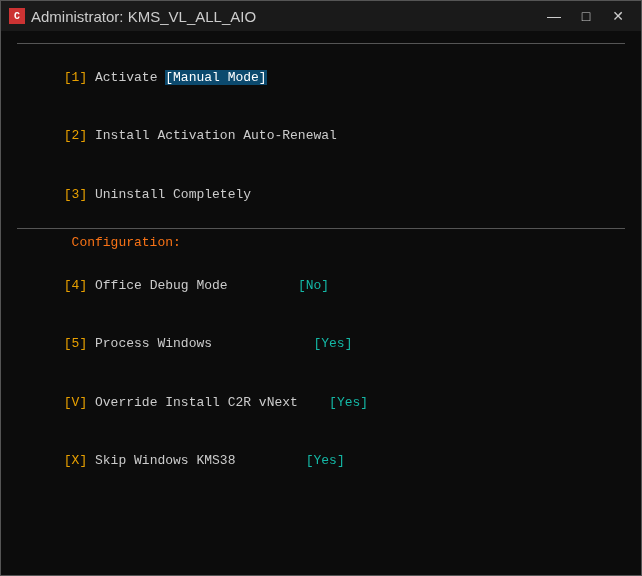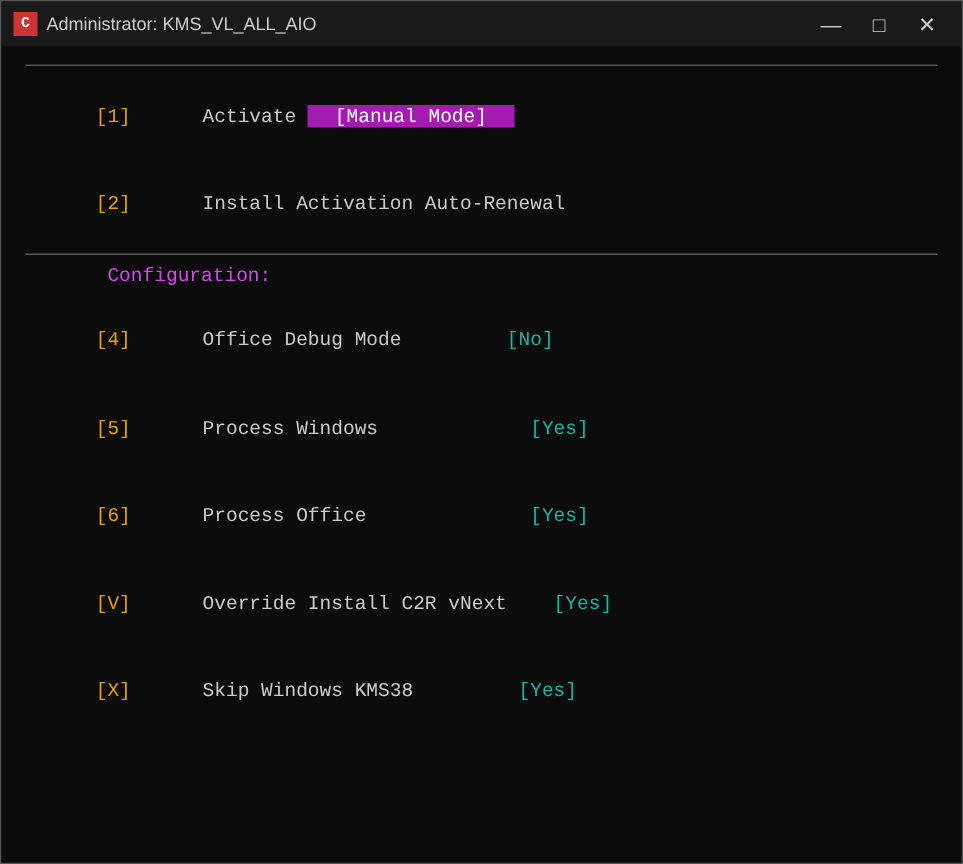"Administrator: KMS_VL_ALL_AIO" .title-bar-title { font-size: 12px -> 15px }
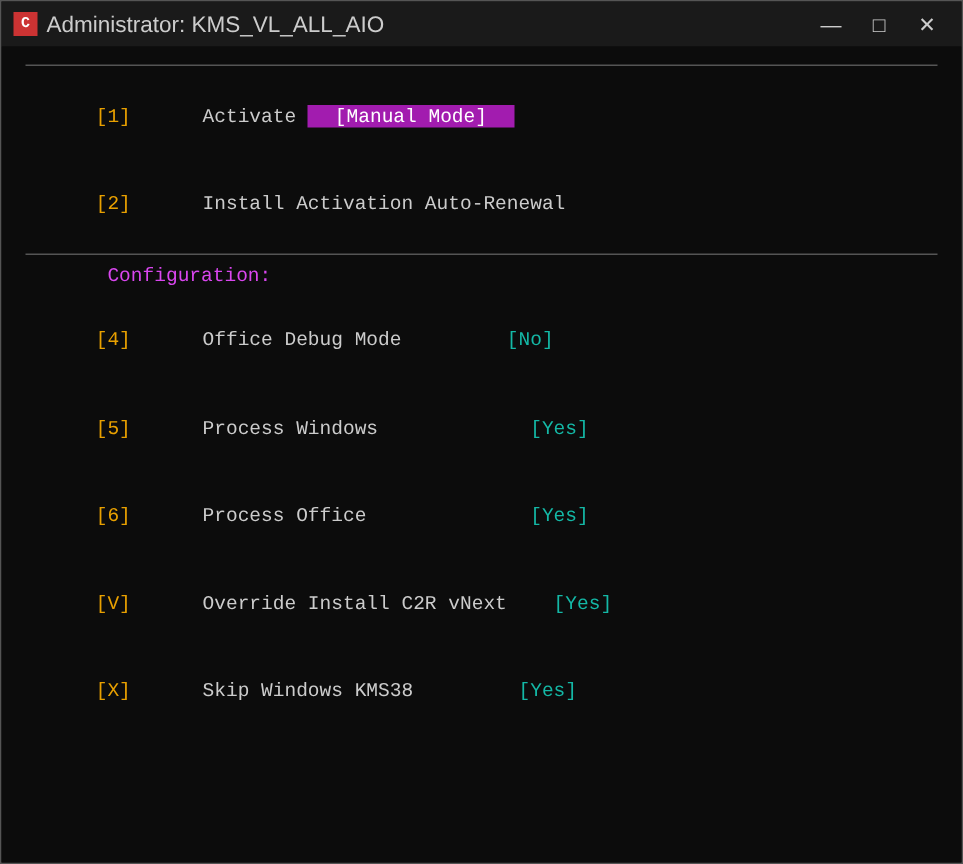"Activate" .menu-item .label { margin-left: 40px -> none }
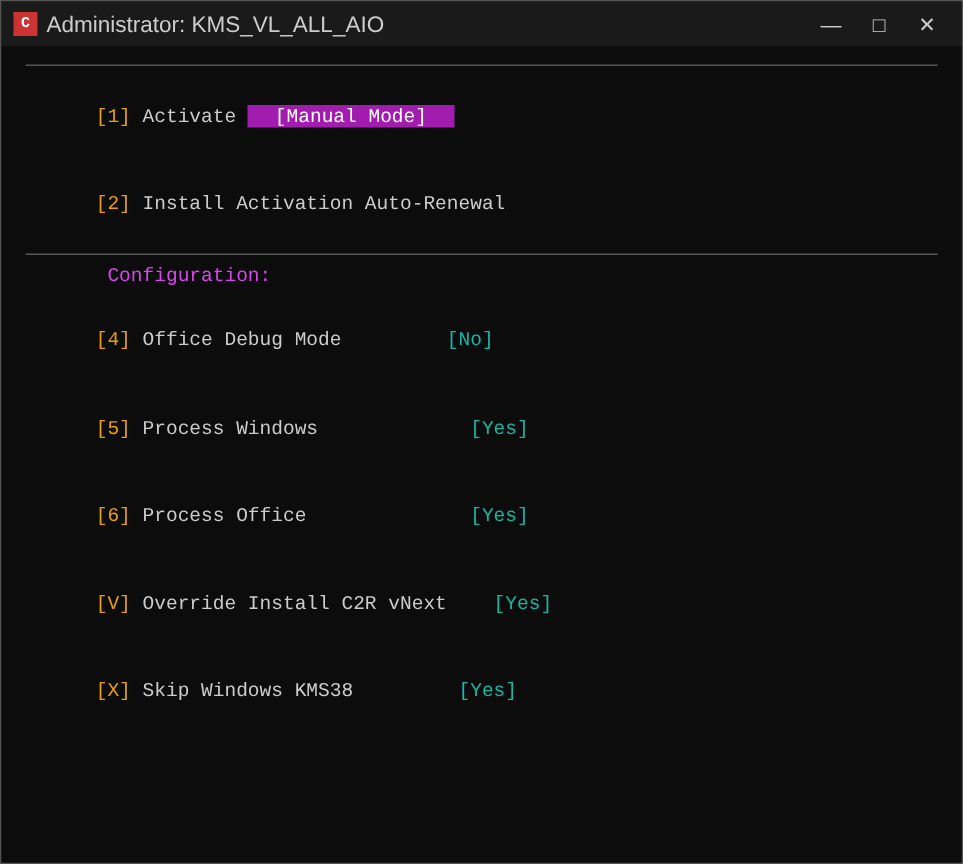"[Manual Mode]" .highlight { background: #a21caf -> #0c4a6e; padding: 0 18px -> 0 0 }
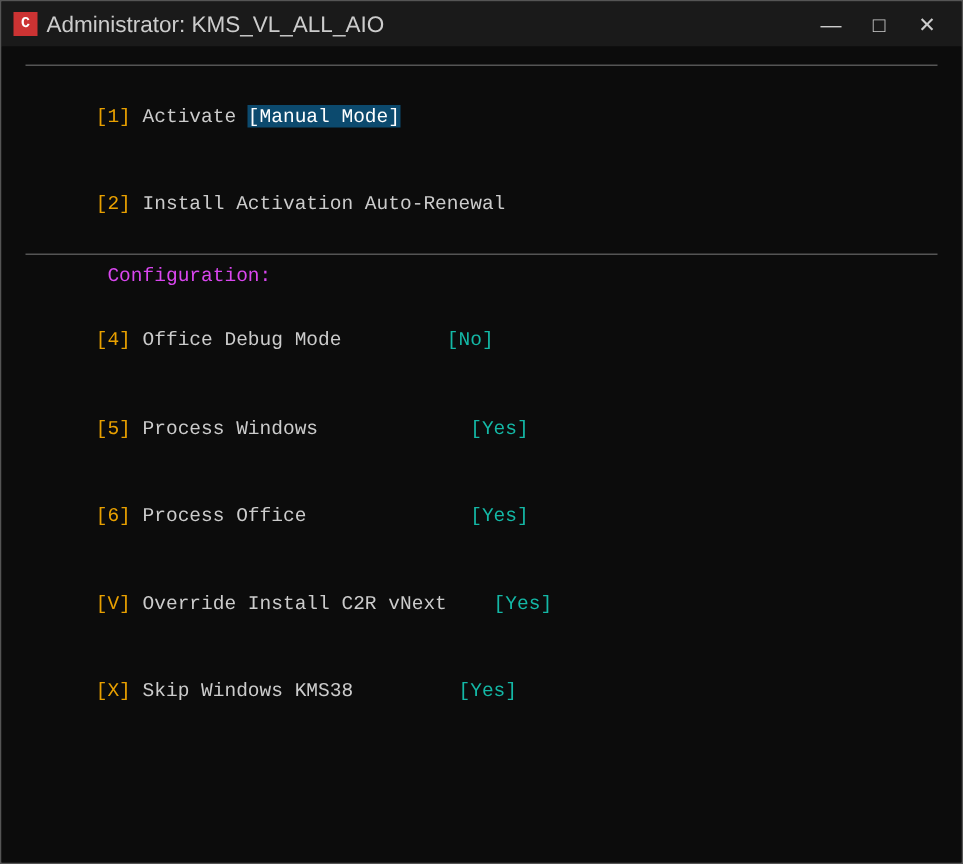"[3] Uninstall Completely" div.menu-item { html: none -> <div> <span>[3]</span><span> Uninstall Completely</span> </div> }
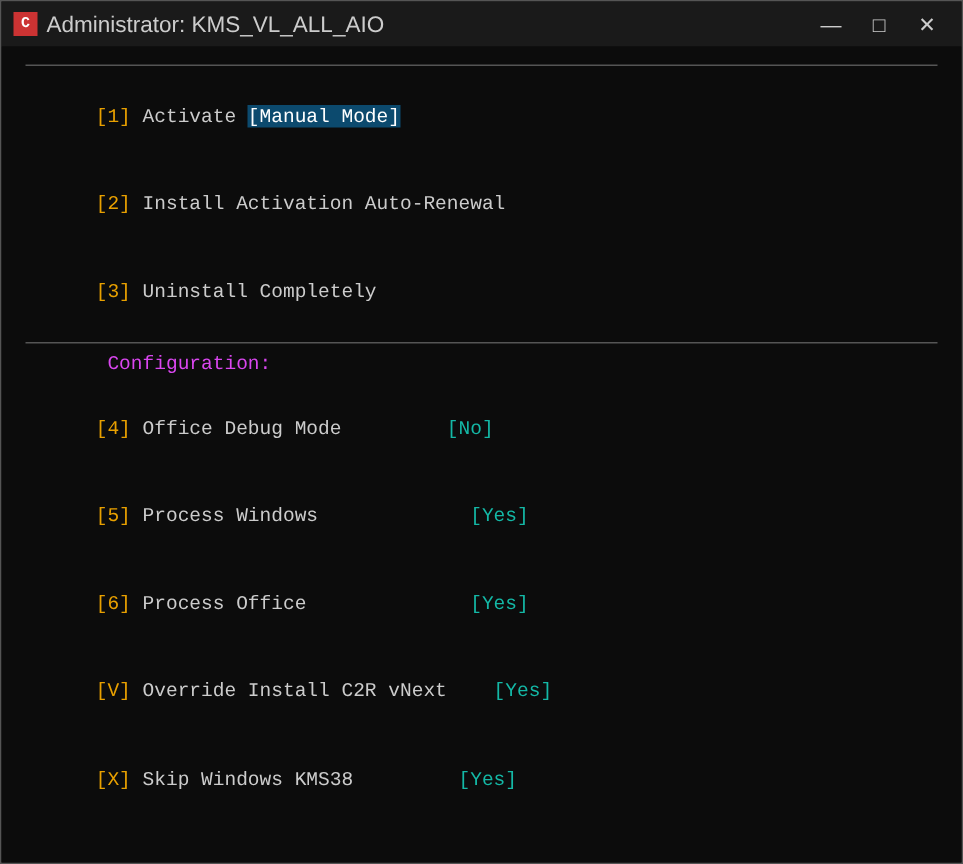"Configuration:" .section-header { color: #d946ef -> #f97316 }
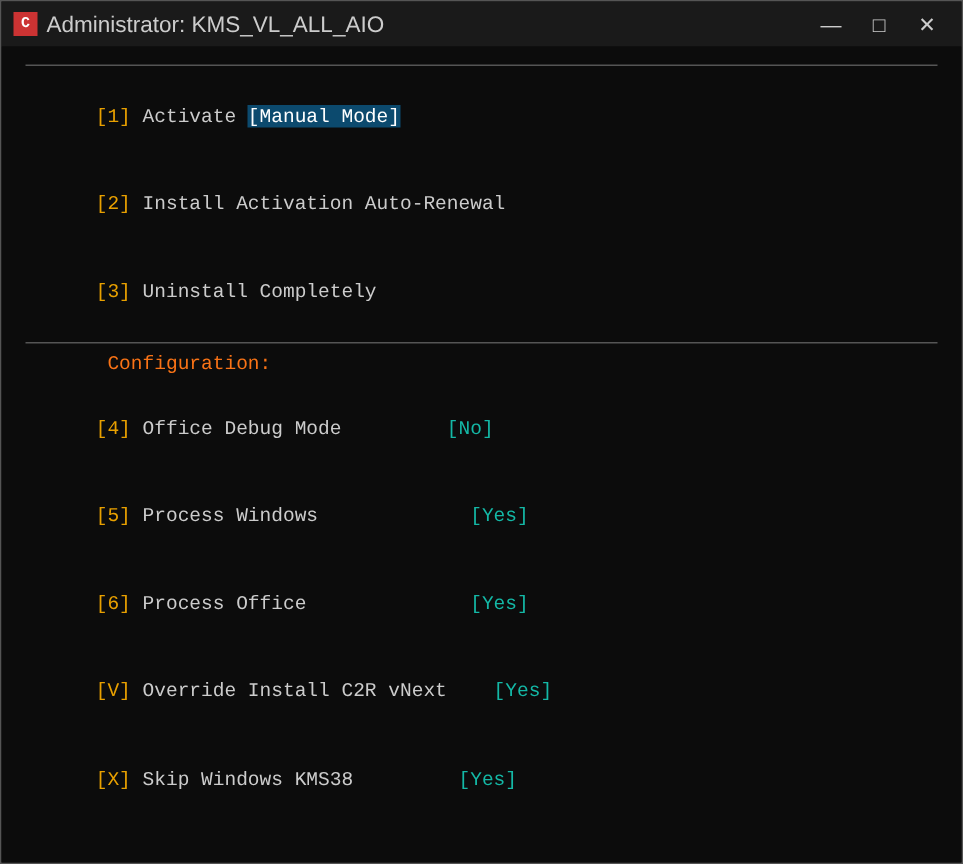"[6] Process Office [Yes]" div.menu-item { html: <div> <span>[6]</span><span> Process Office</span><span> </span><span>[Yes]</span> </div> -> none }
